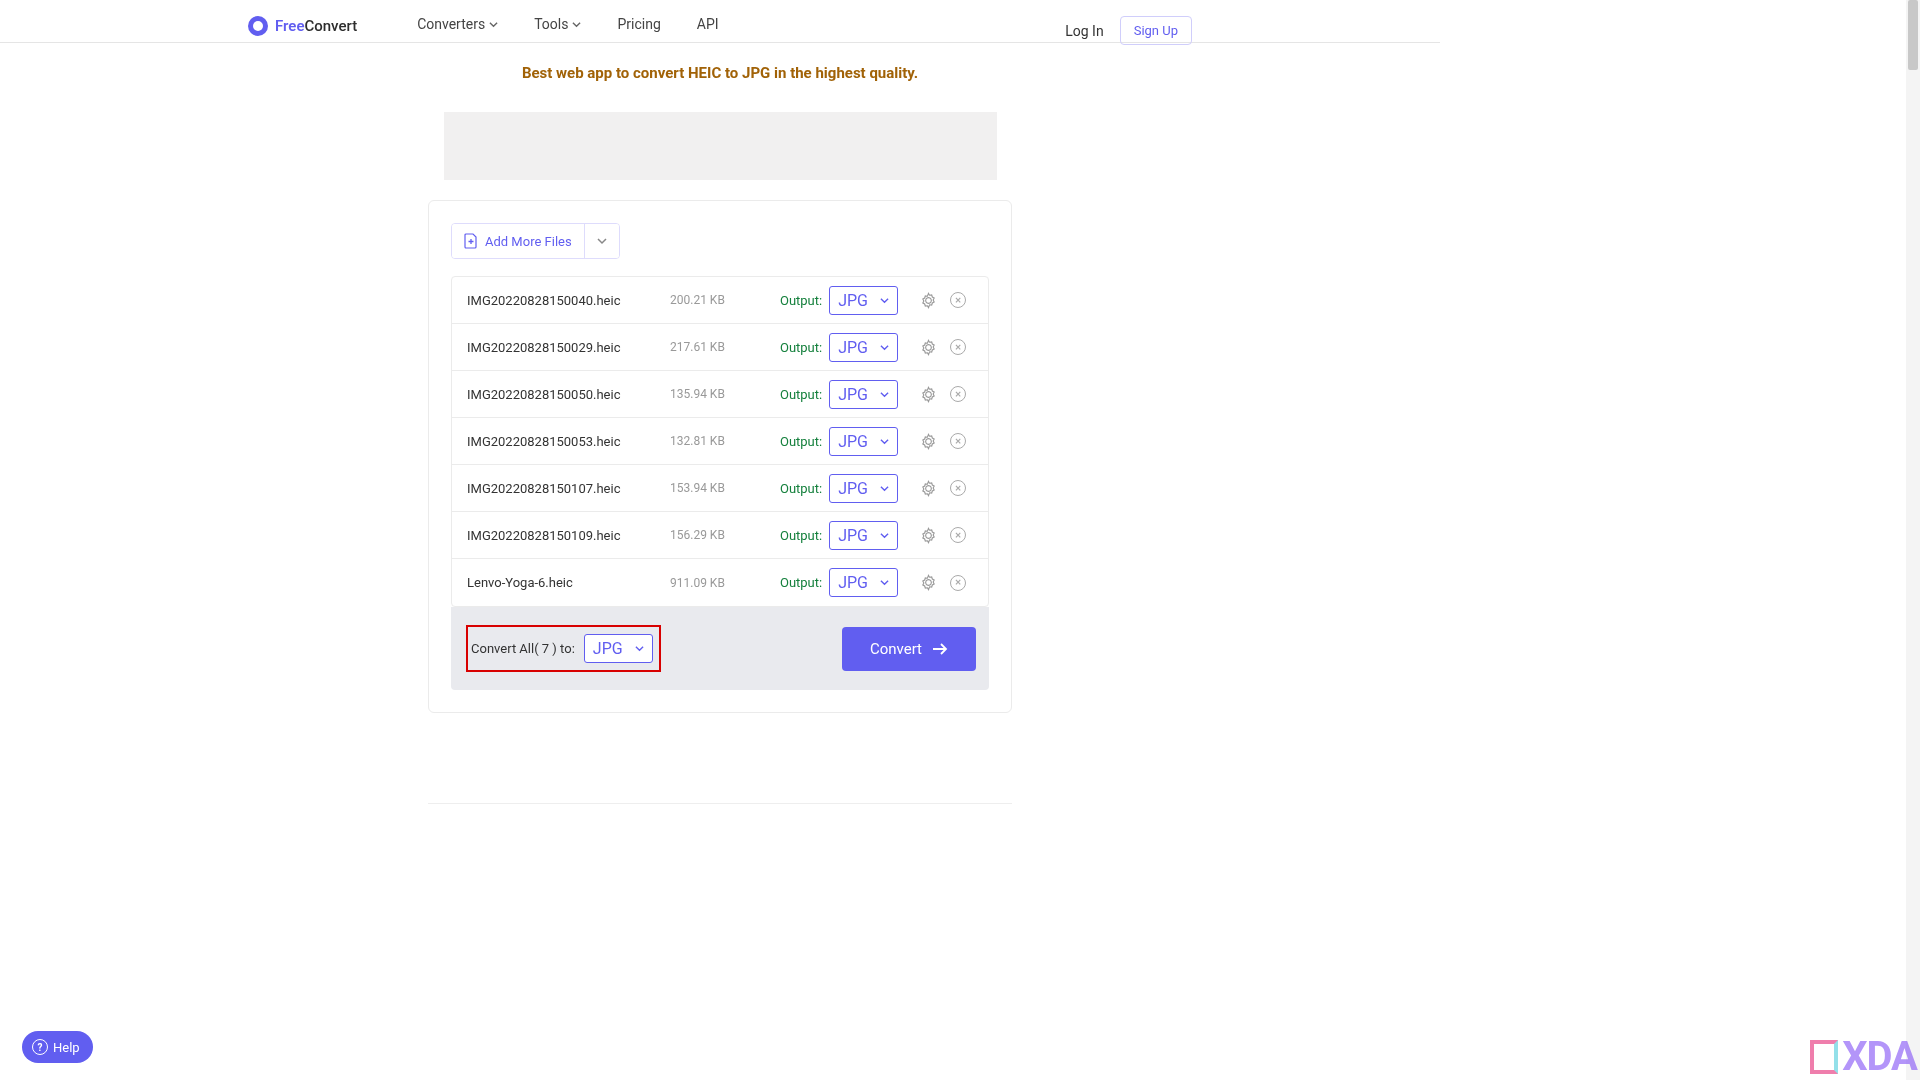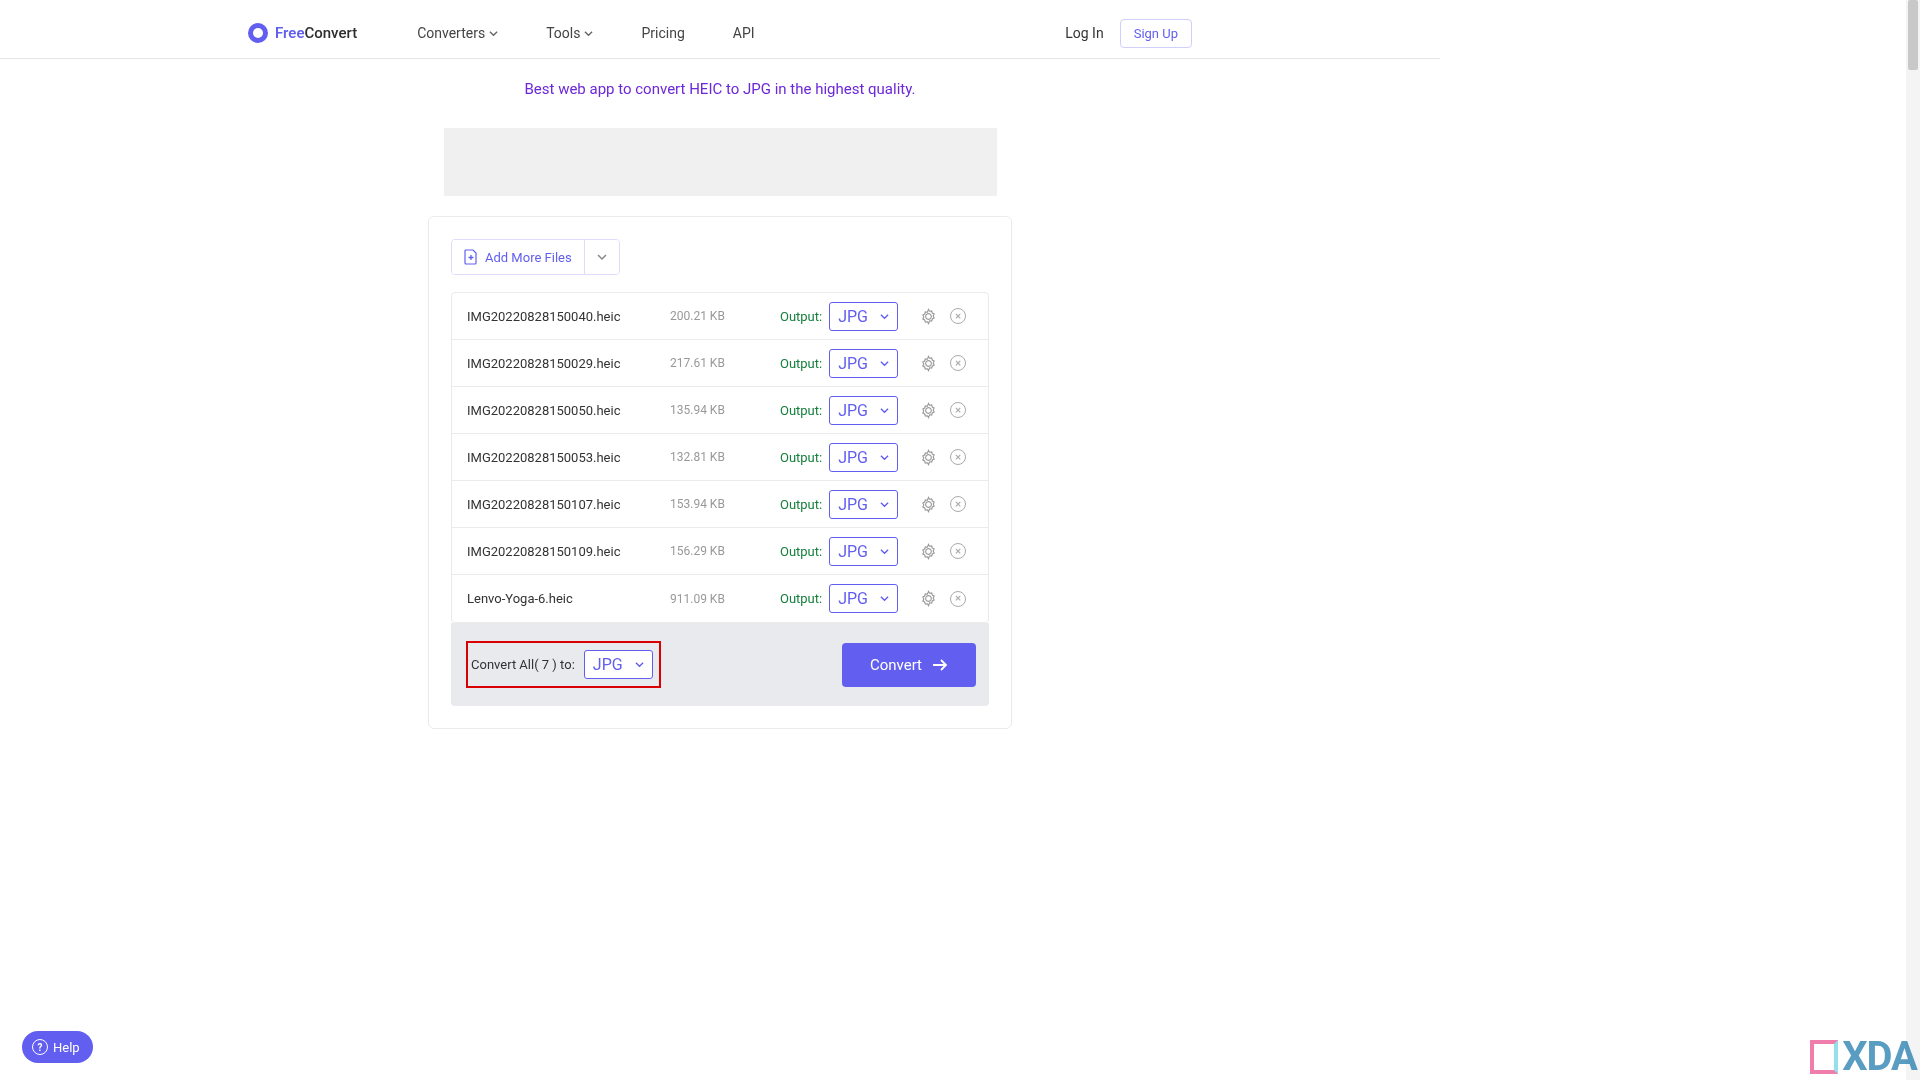"FreeConvert" .header { align-items: center -> flex-start; height: 59px -> 43px; padding: 8px 248px 0 248px -> 16px 248px 0 248px }
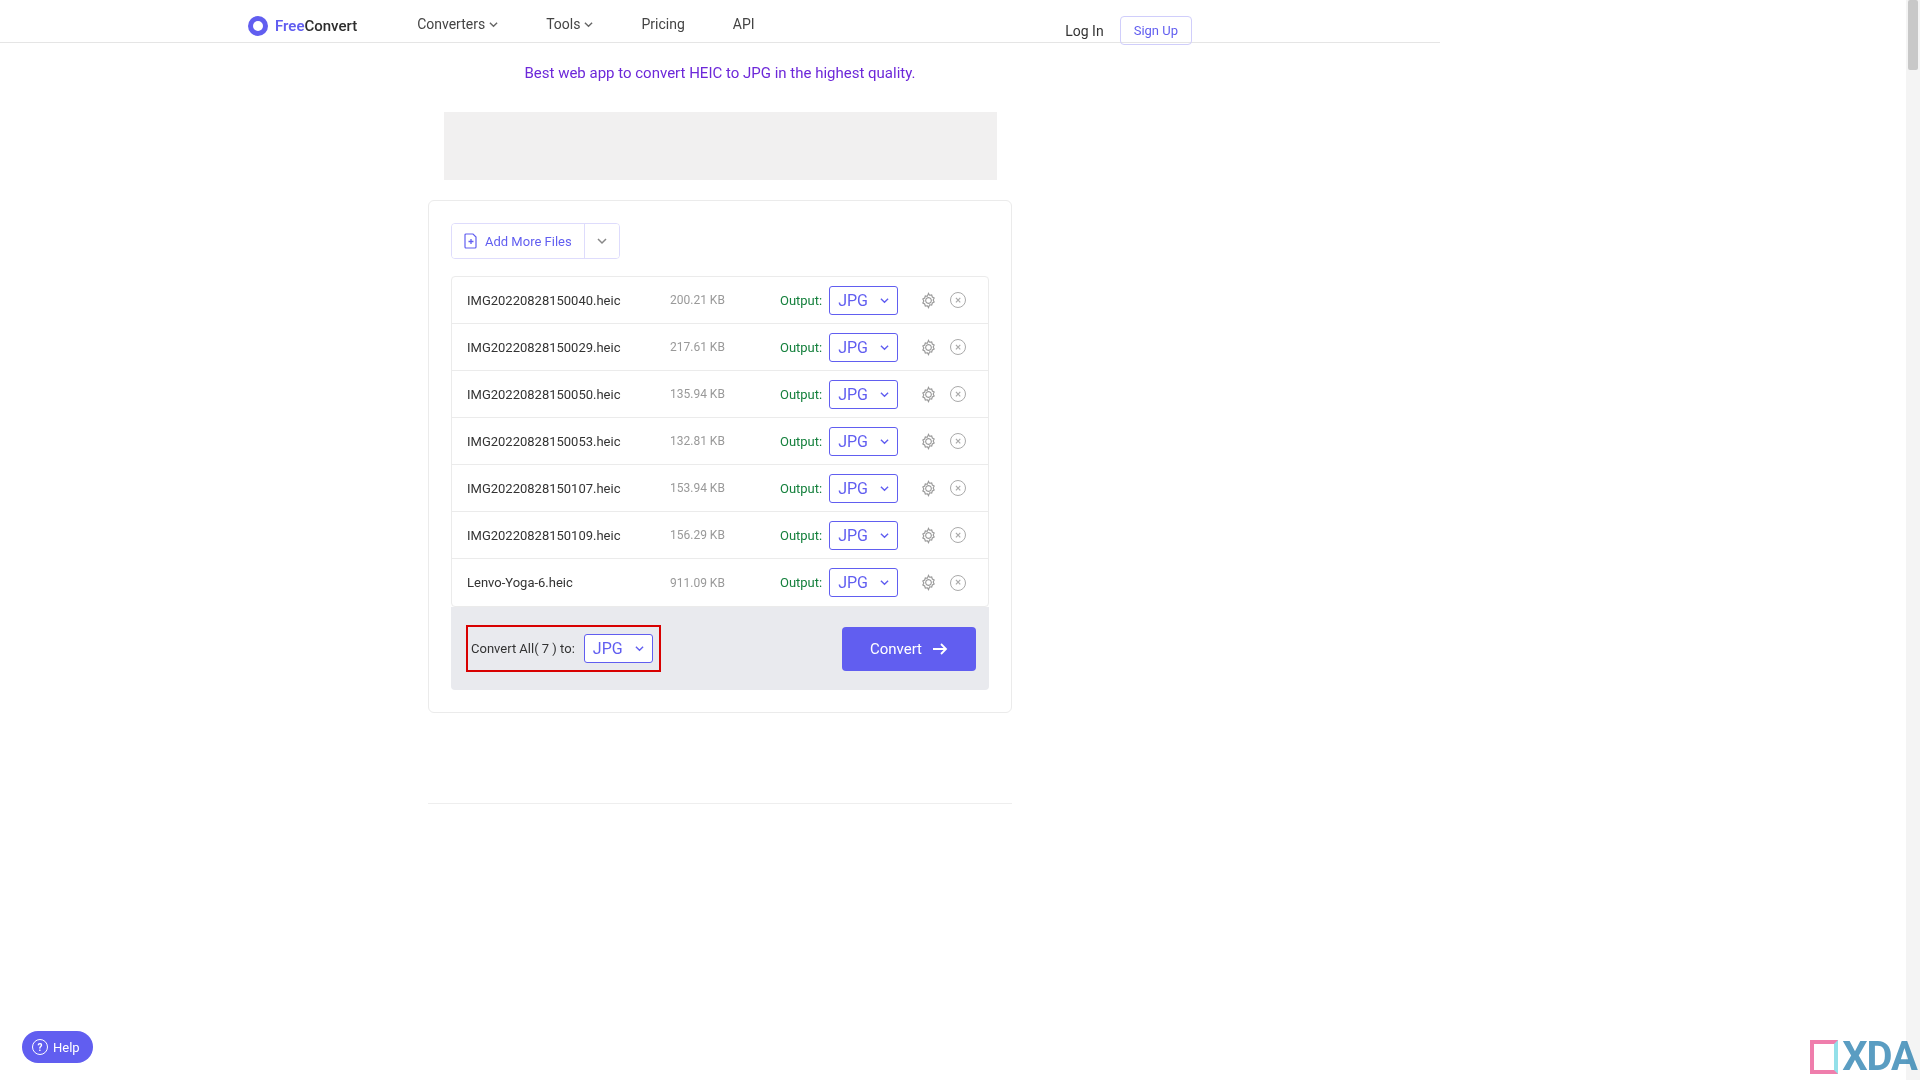"Converters" .nav { gap: 48px -> 36px }
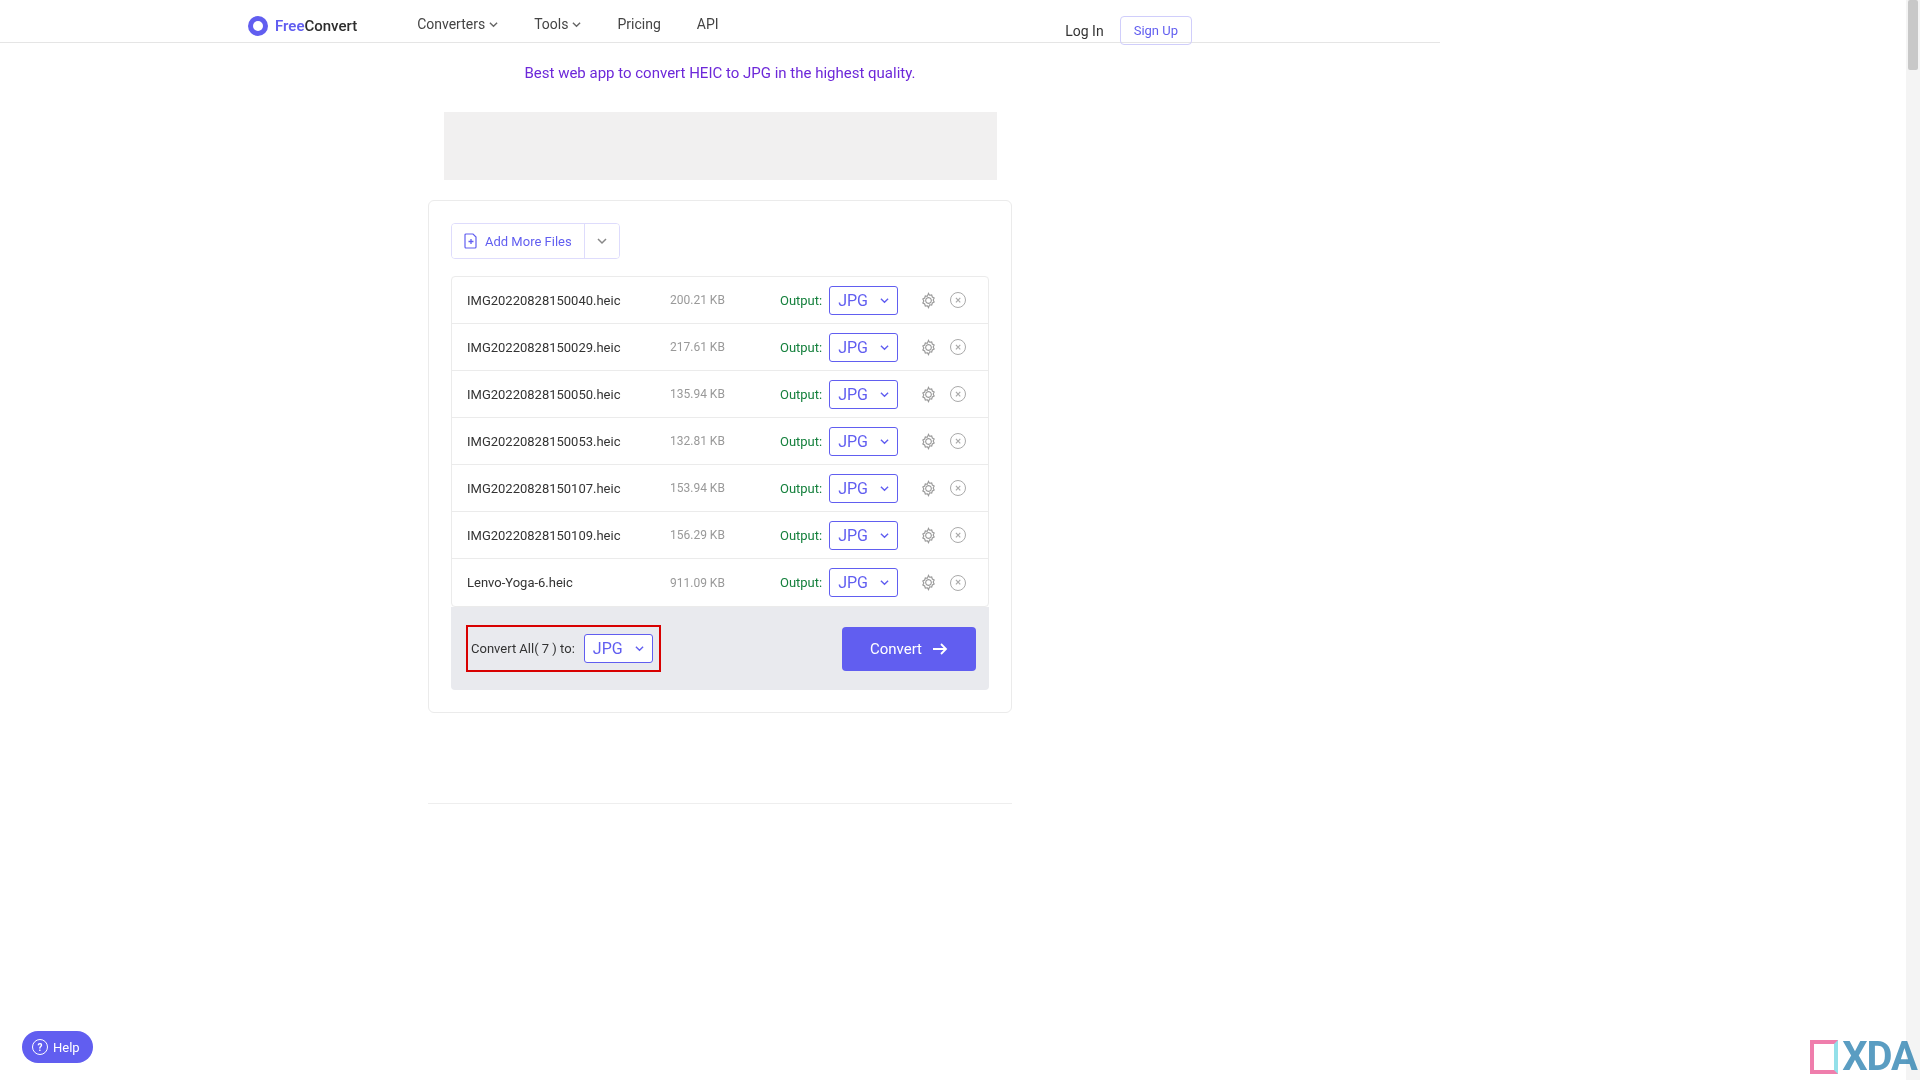"Best web app to convert" .subtitle { color: #6d28d9 -> #a16207; font-weight: none -> bold }
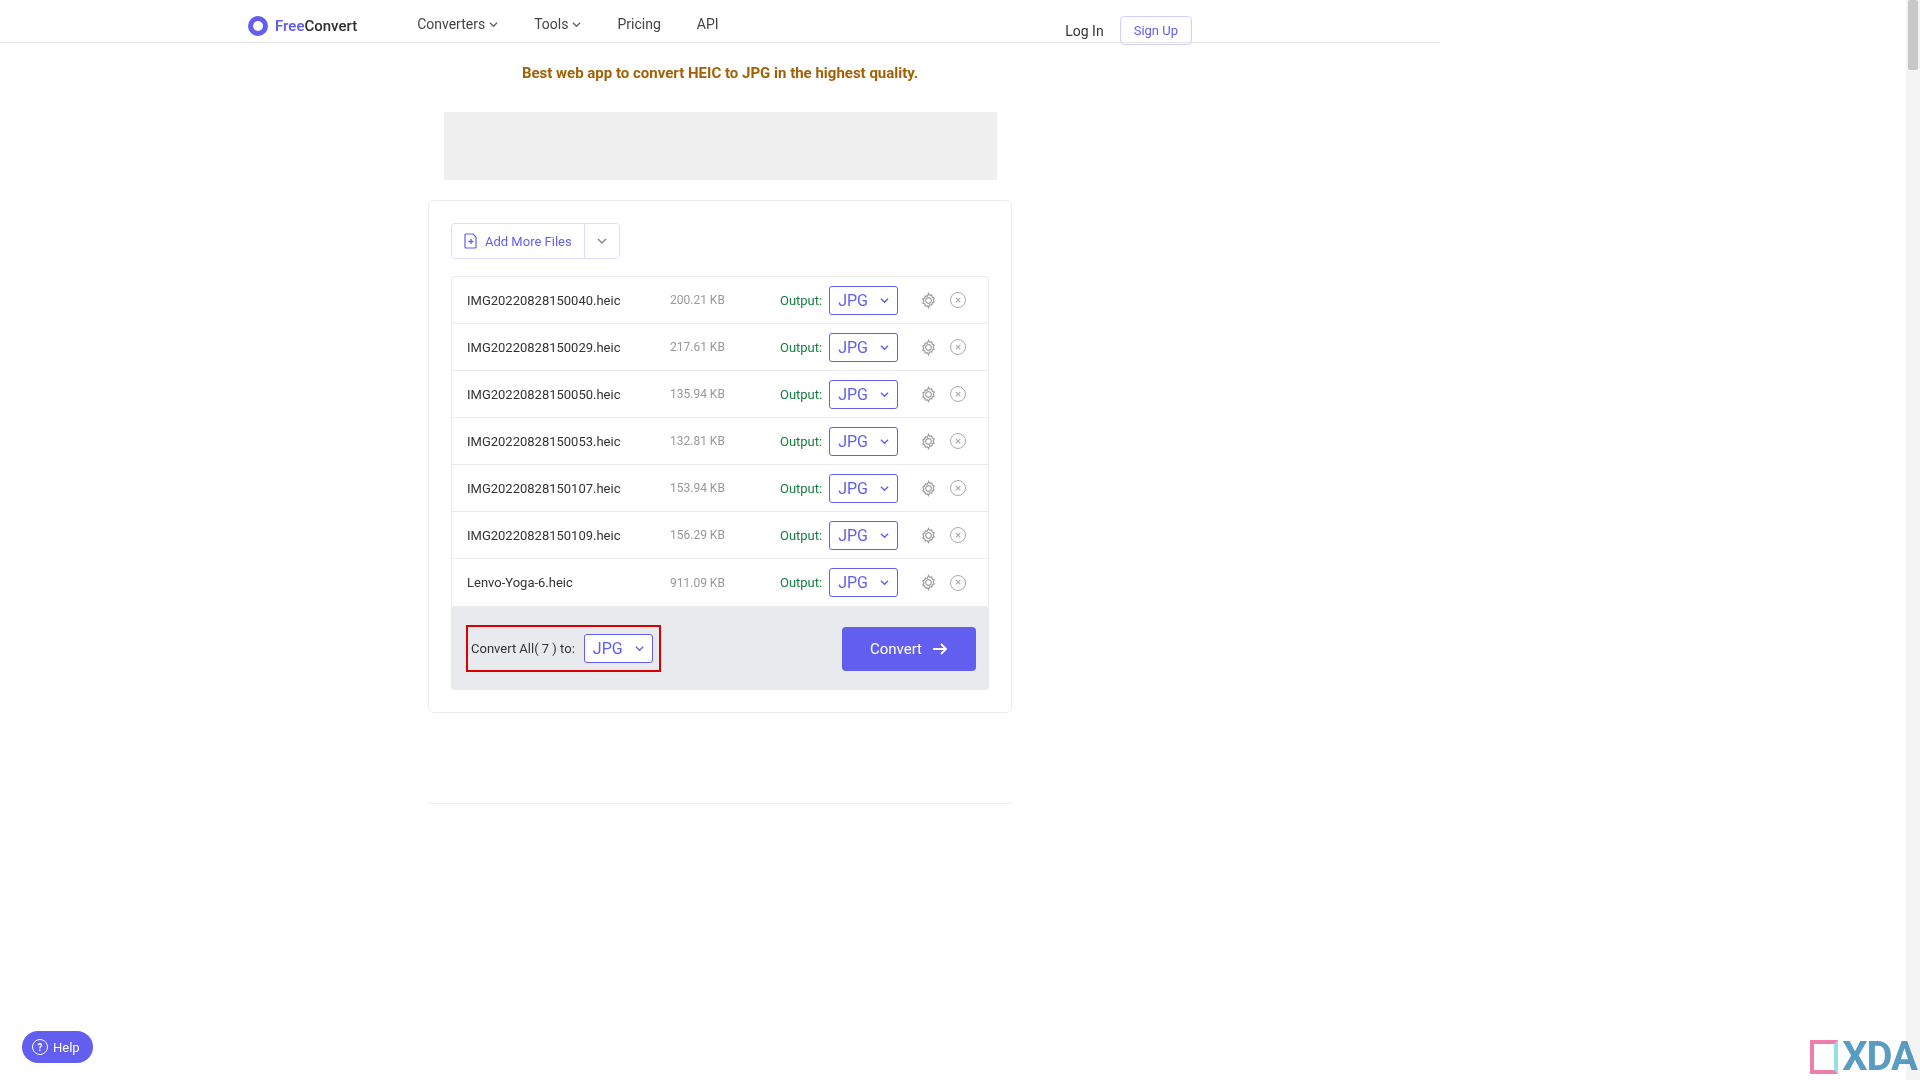"XDA" .xda-watermark { color: #0369a1 -> #8b5cf6 }
